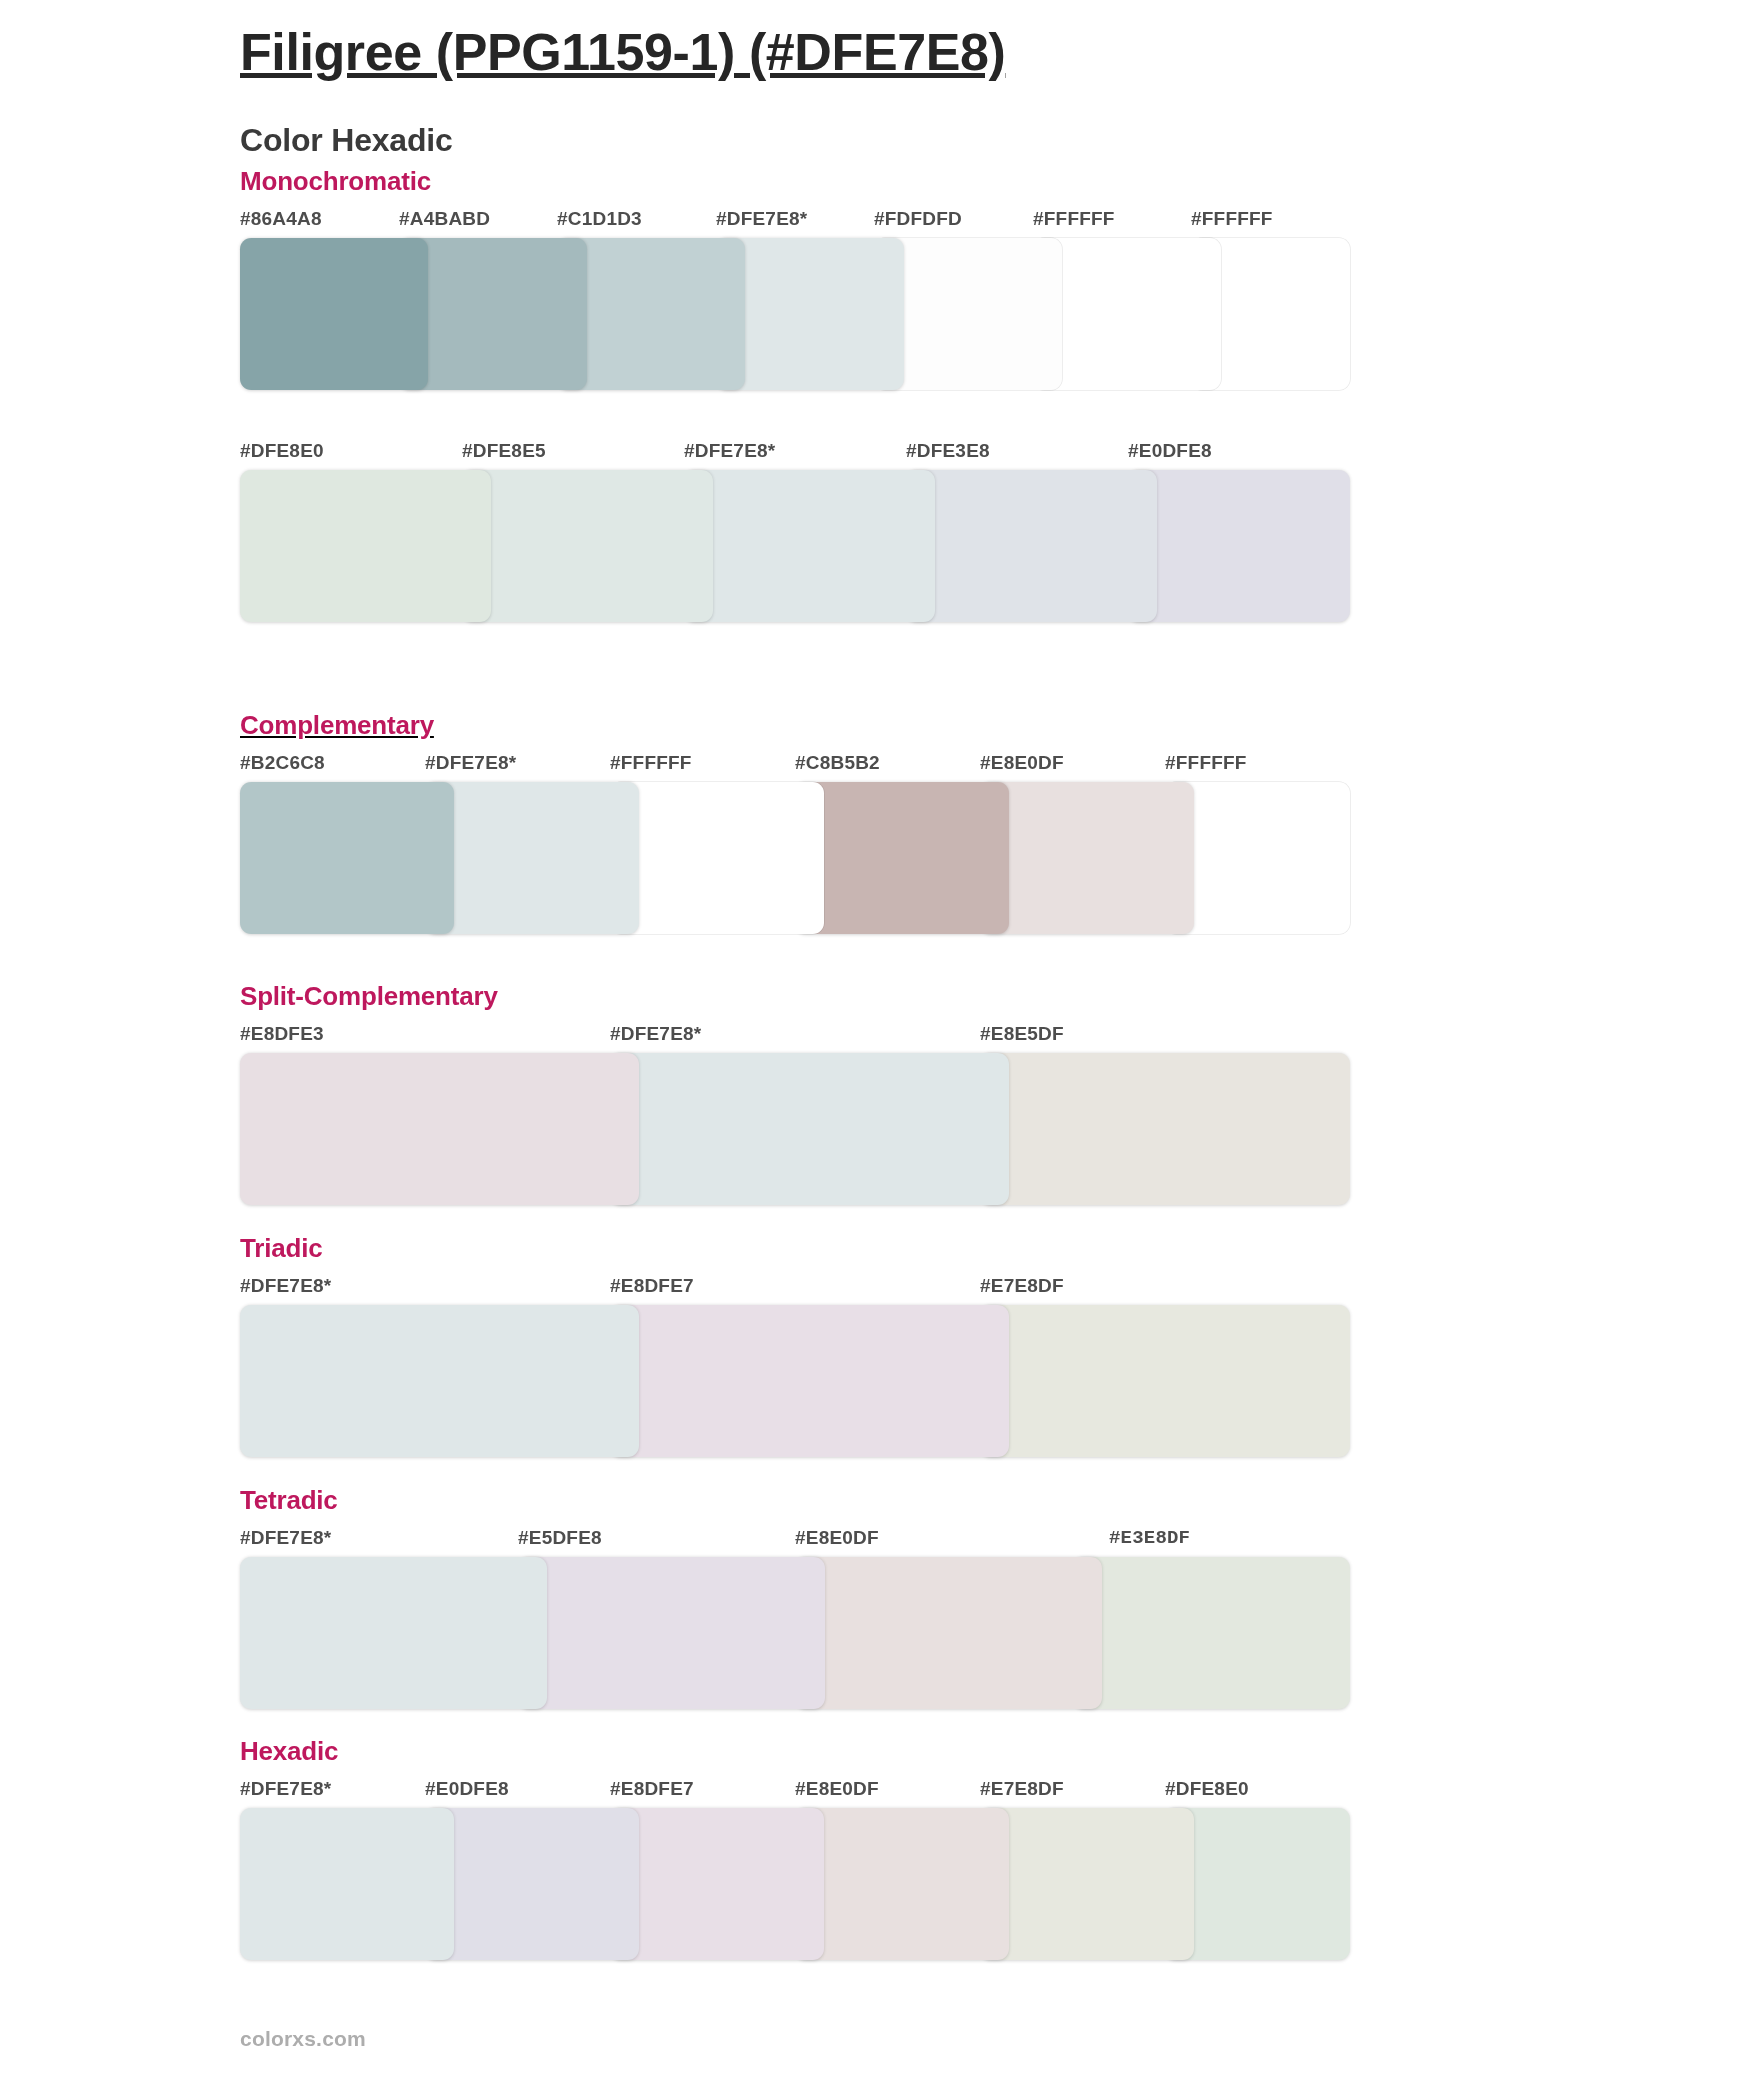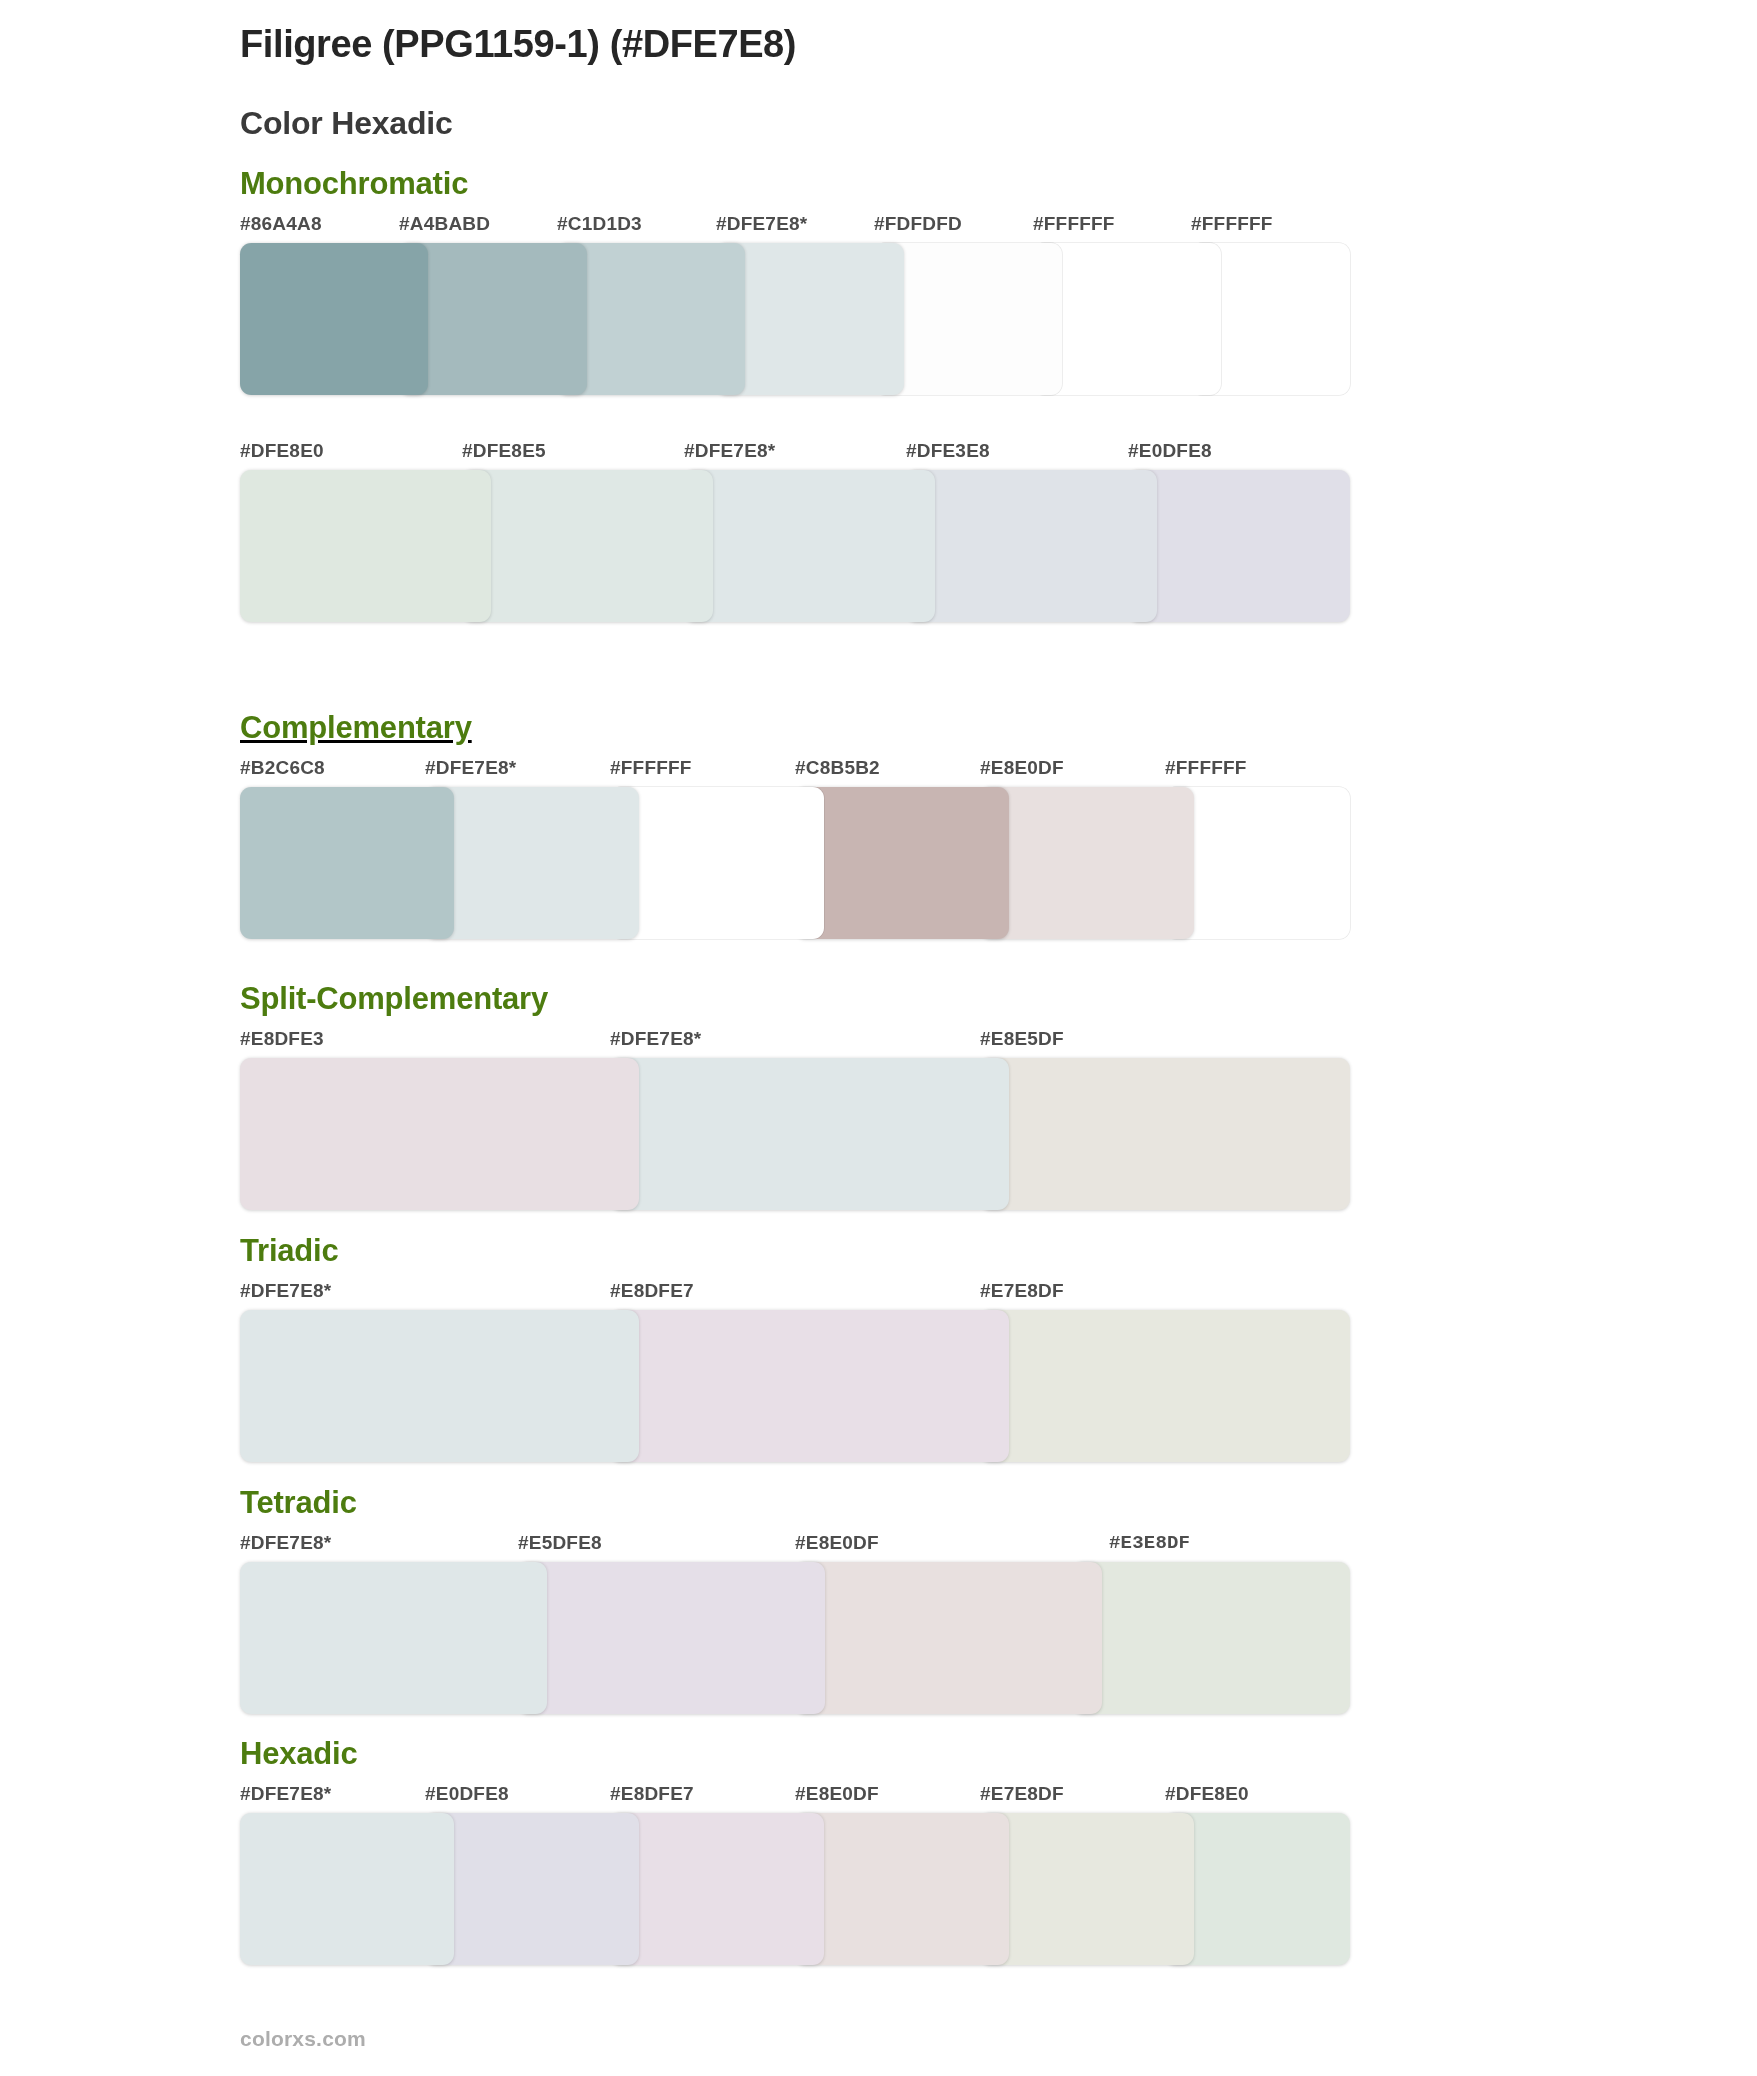"Filigree (PPG1159-1) (#DFE7E8)" .page-title { font-size: 38px -> 52px; text-decoration: none -> underline }
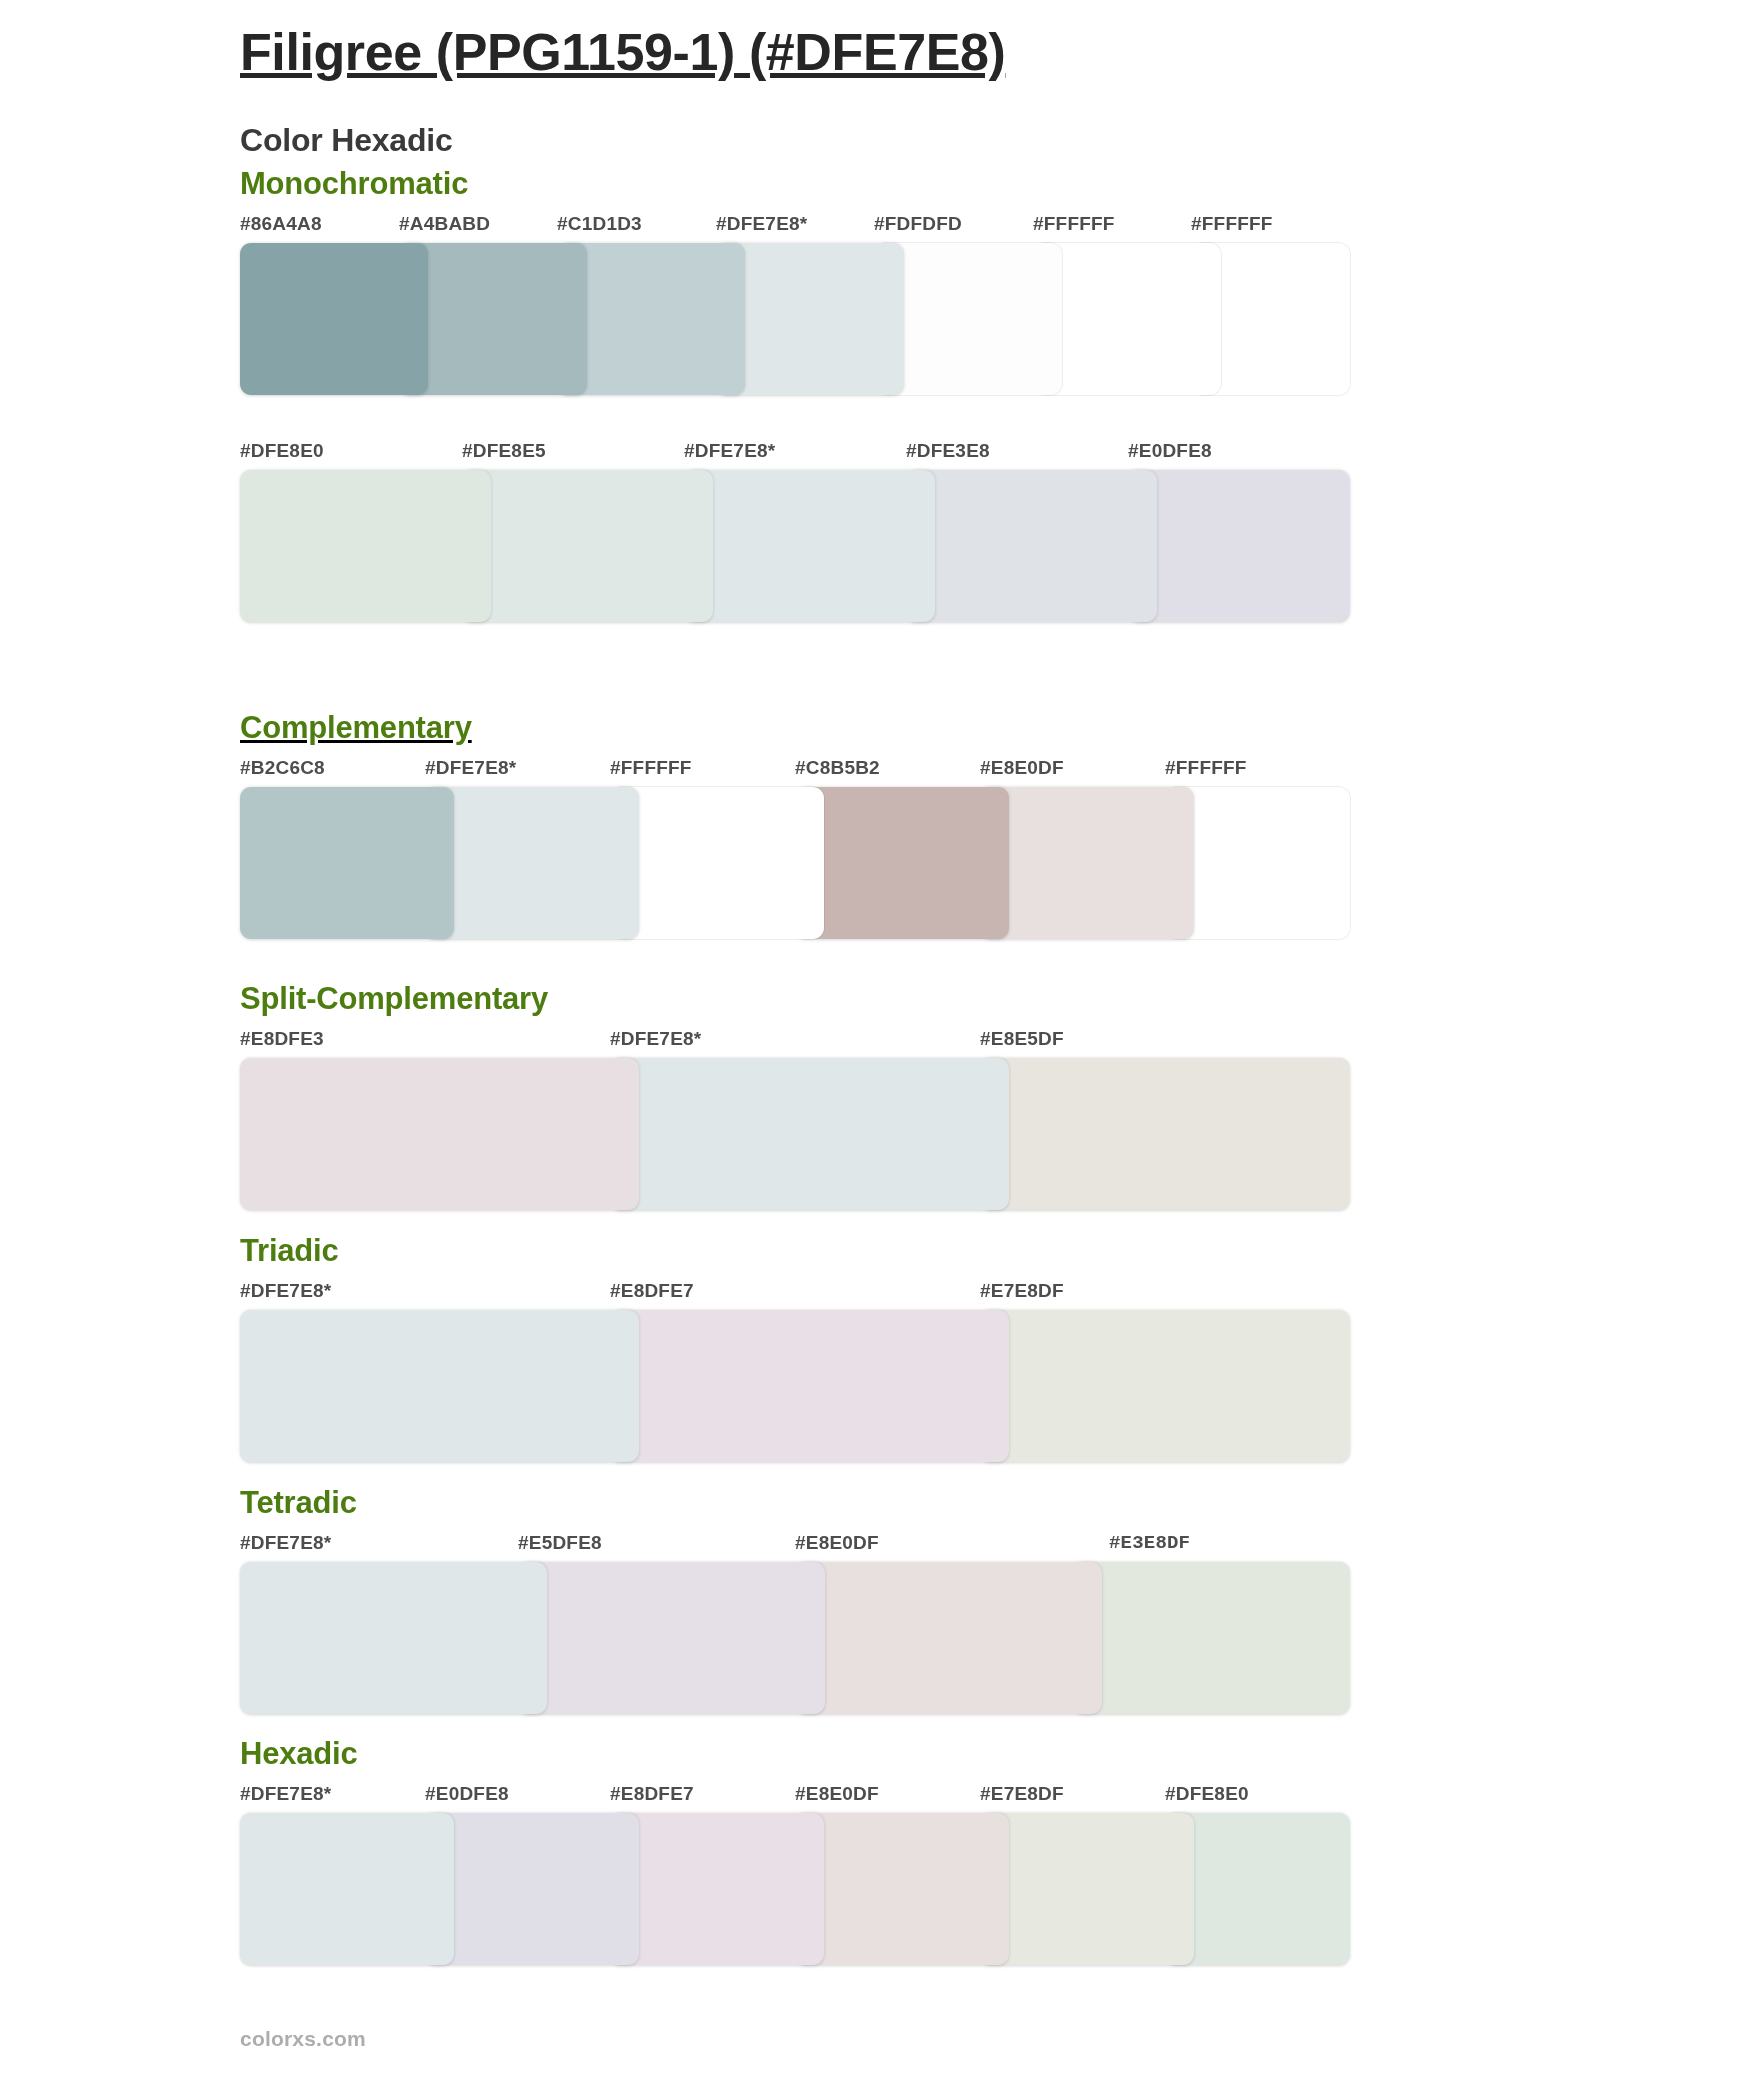"Monochromatic" .section-title { color: #4d7c0f -> #be185d; font-size: 31px -> 26px }
